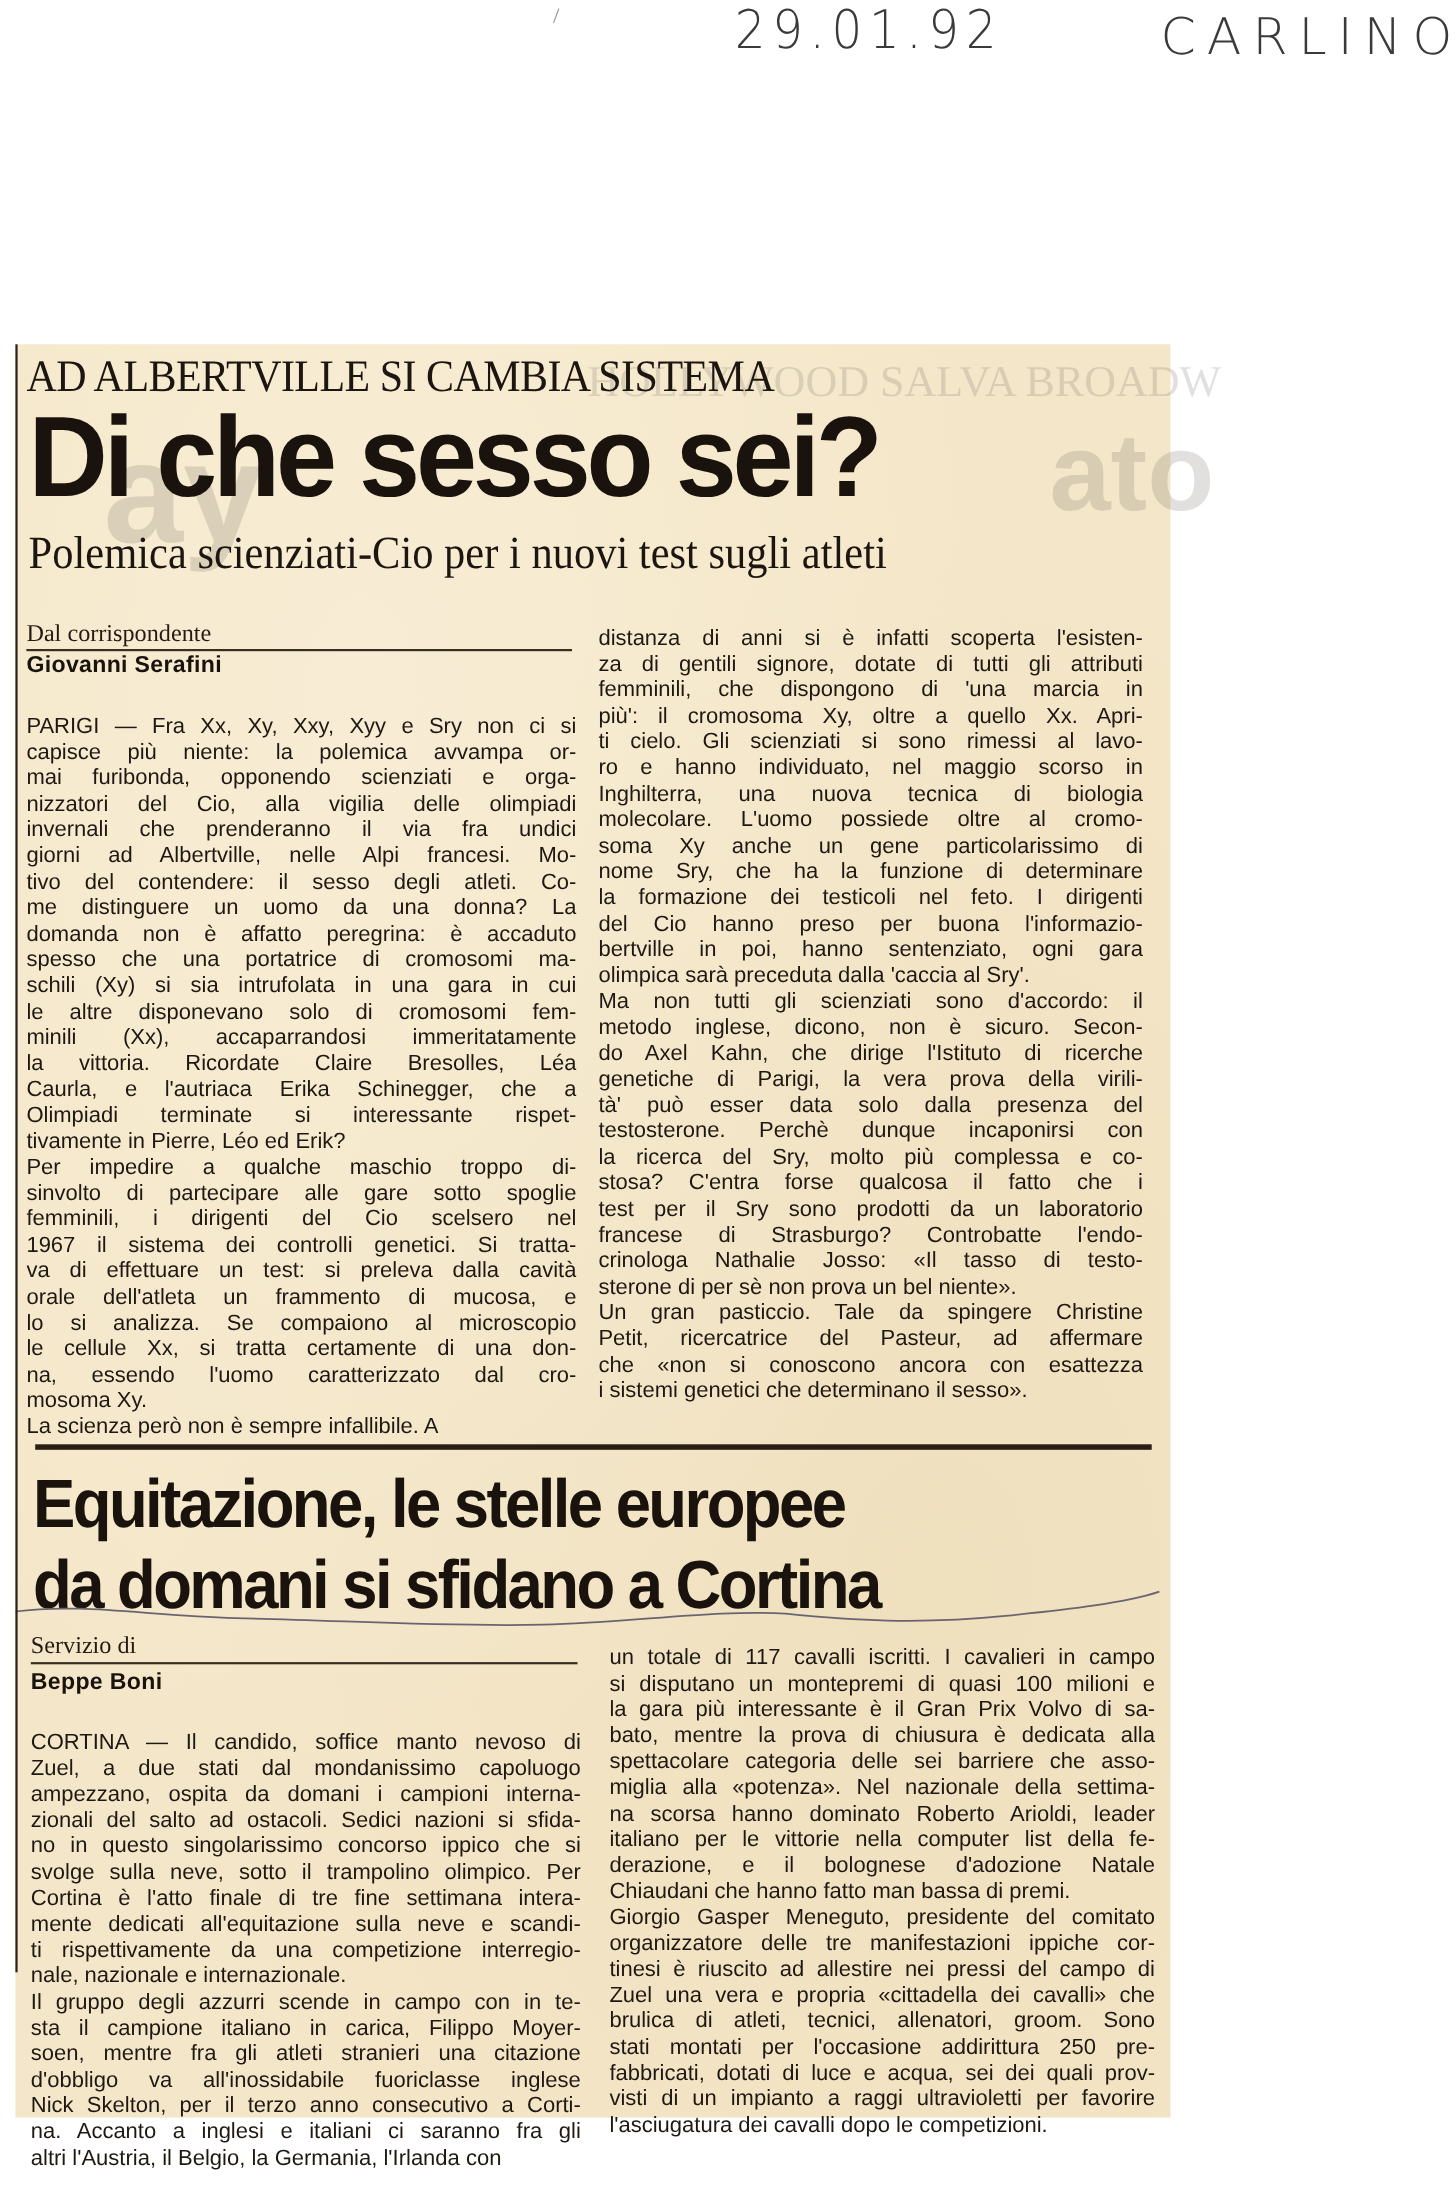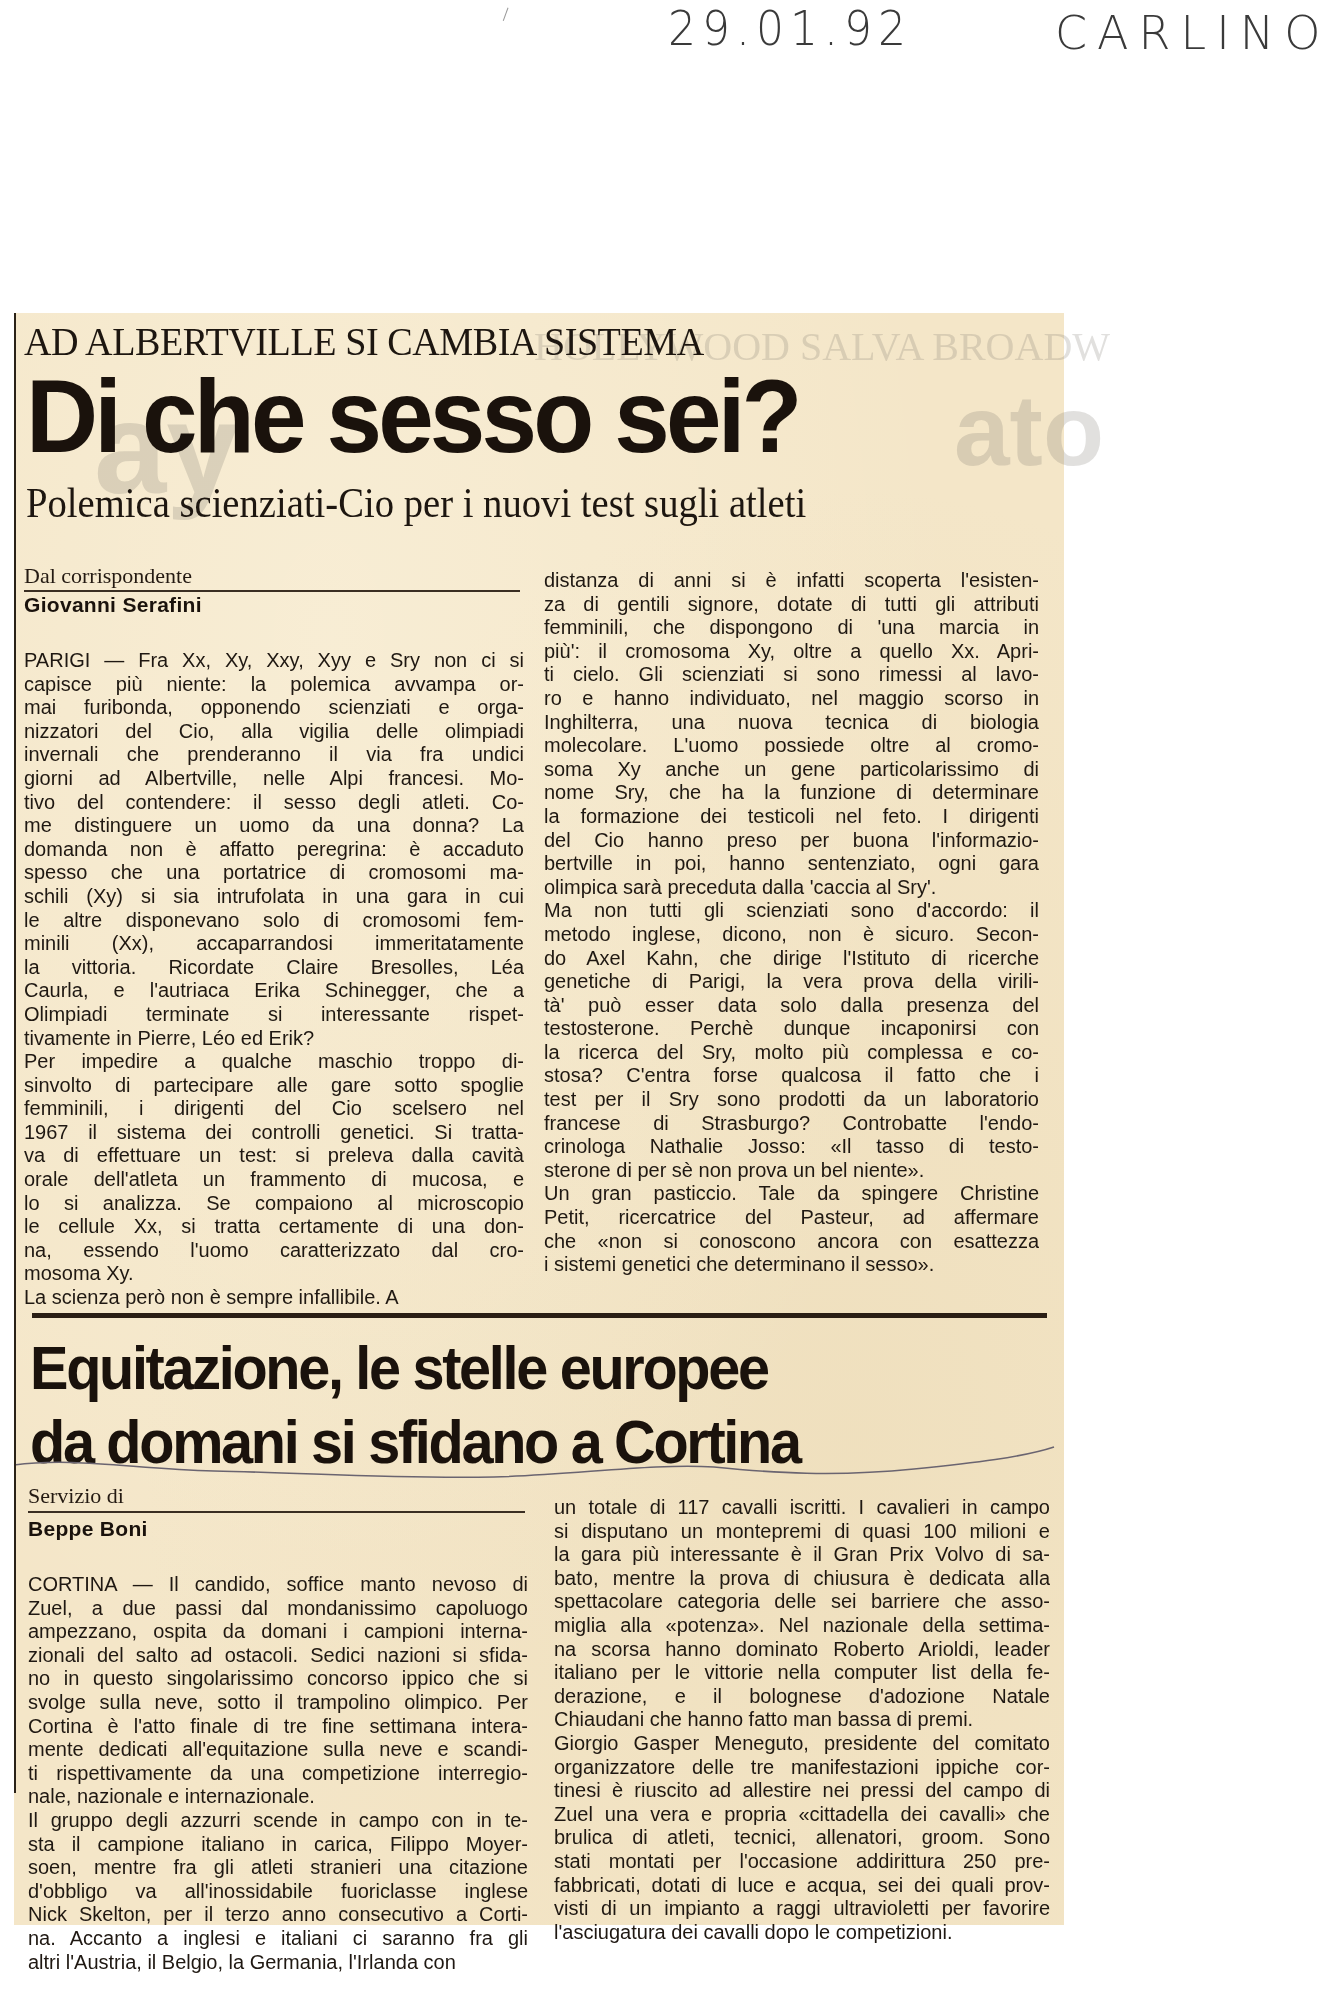"Zuel, a due passi dal" span.line { text: passi -> stati }
